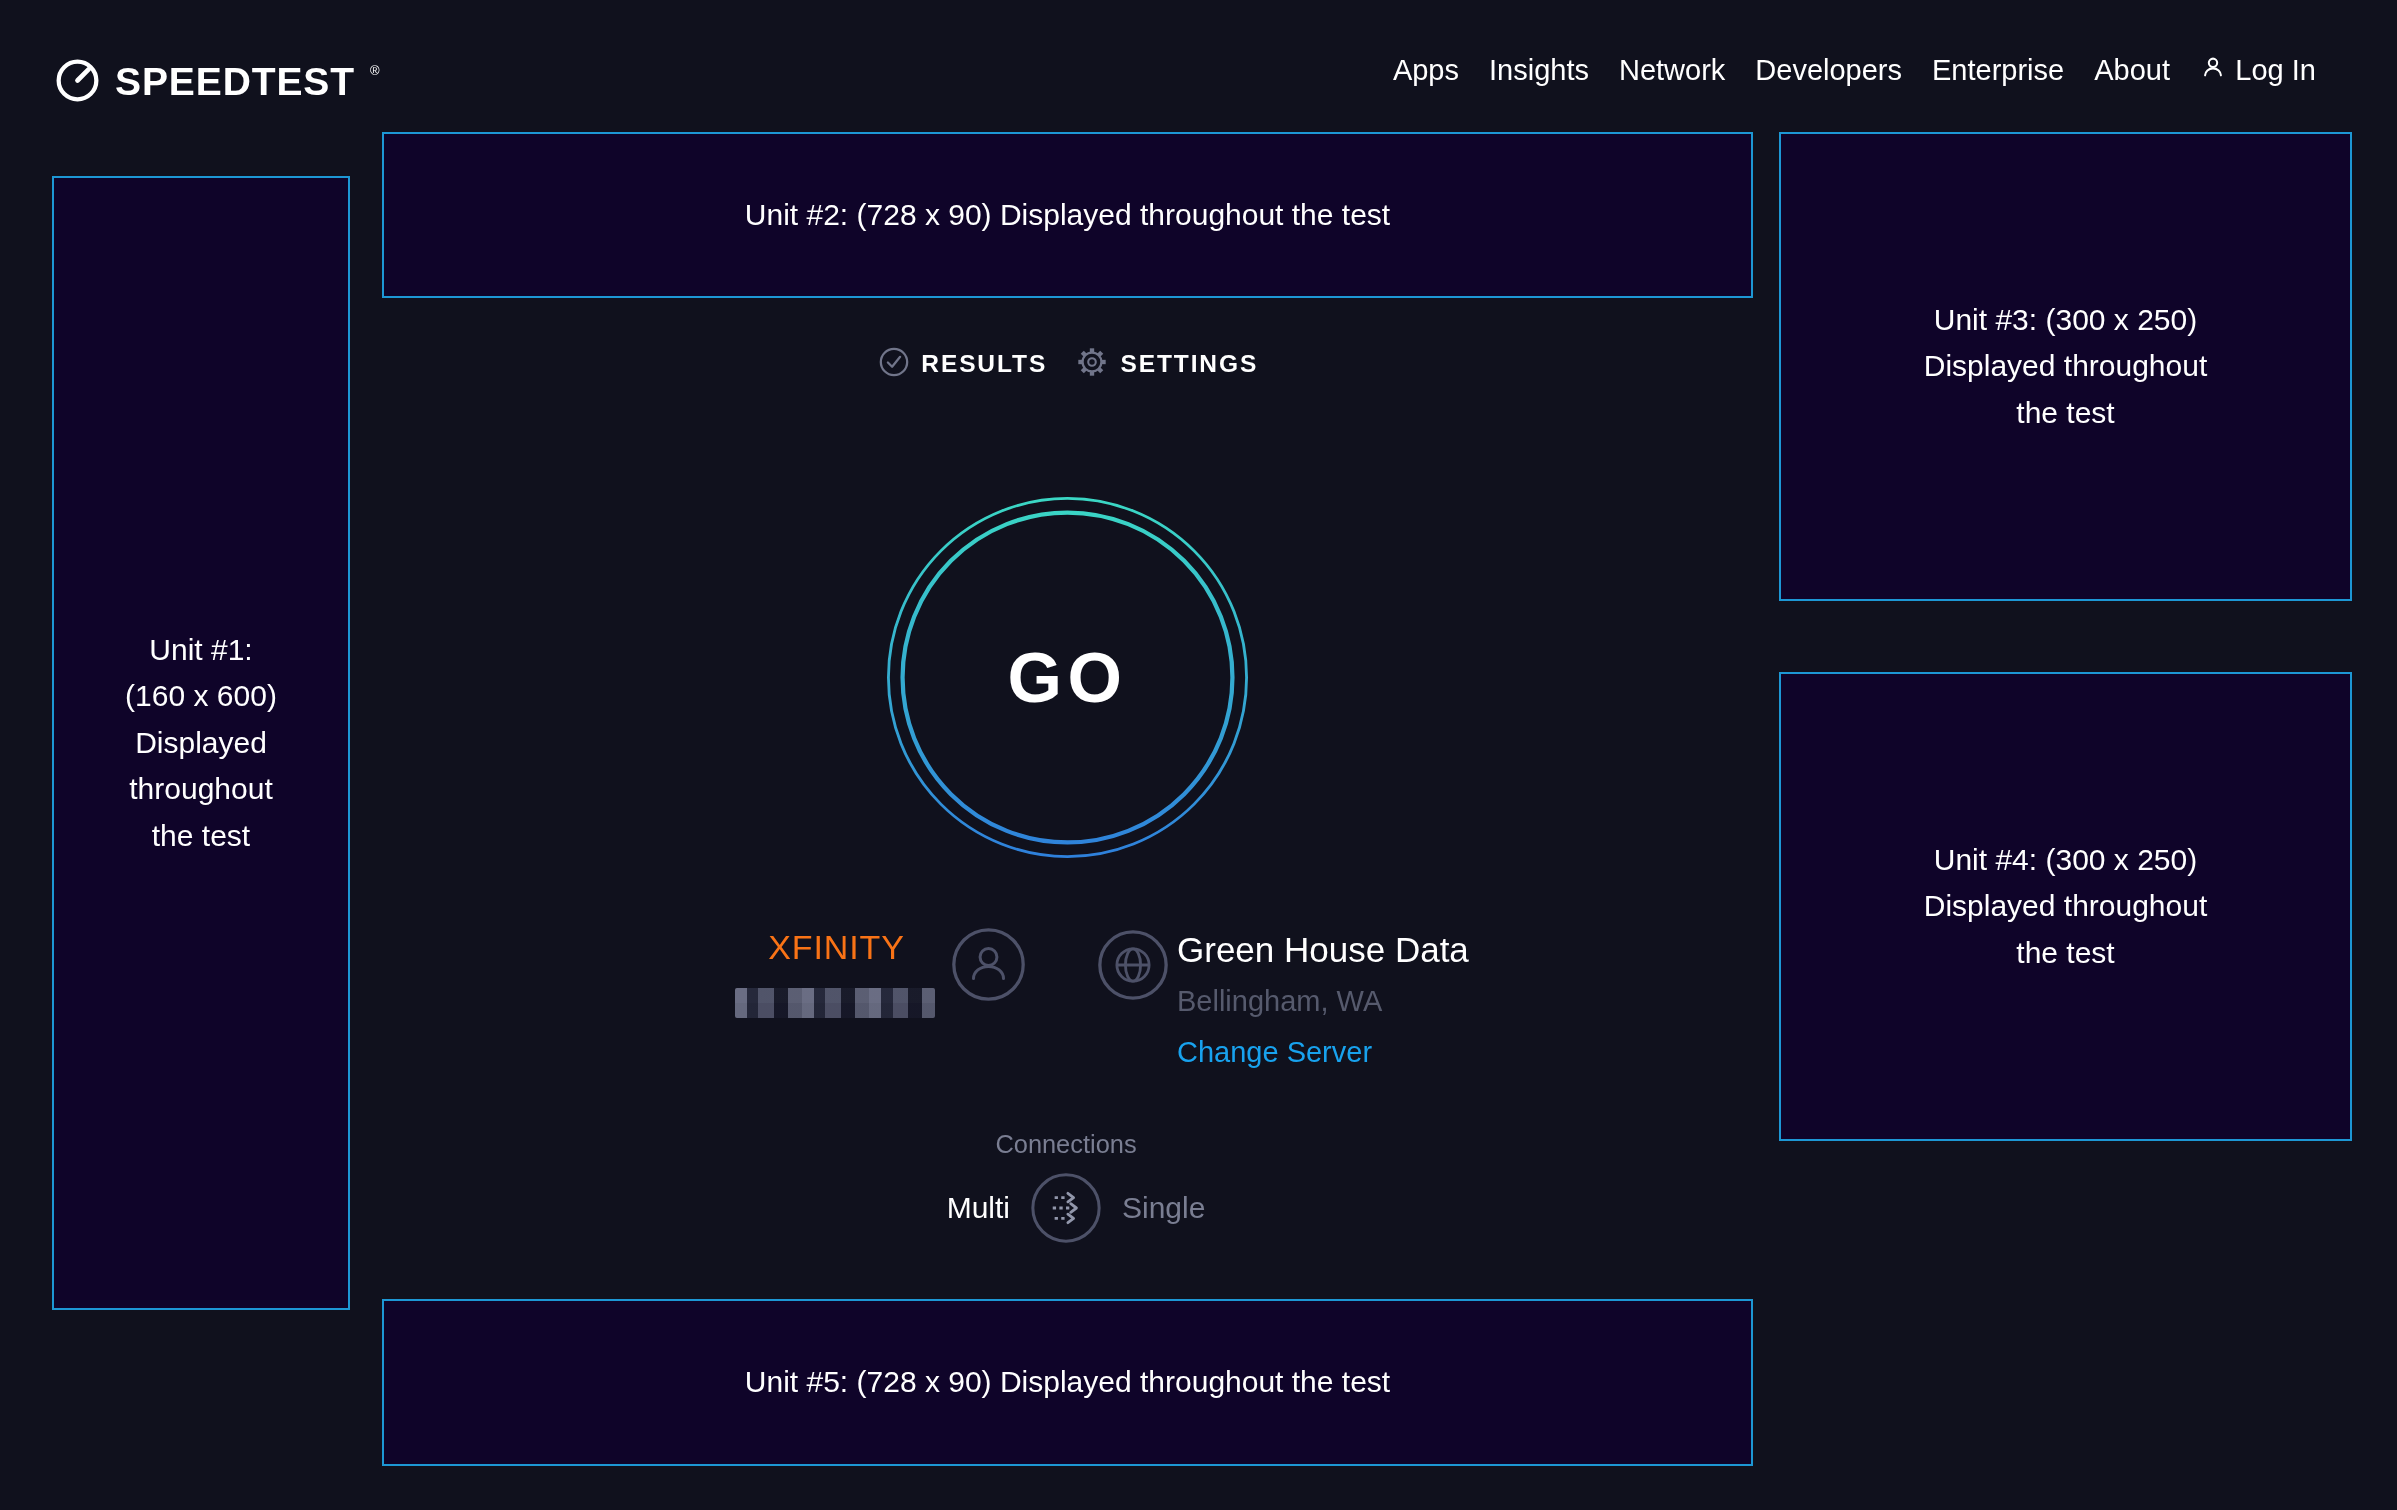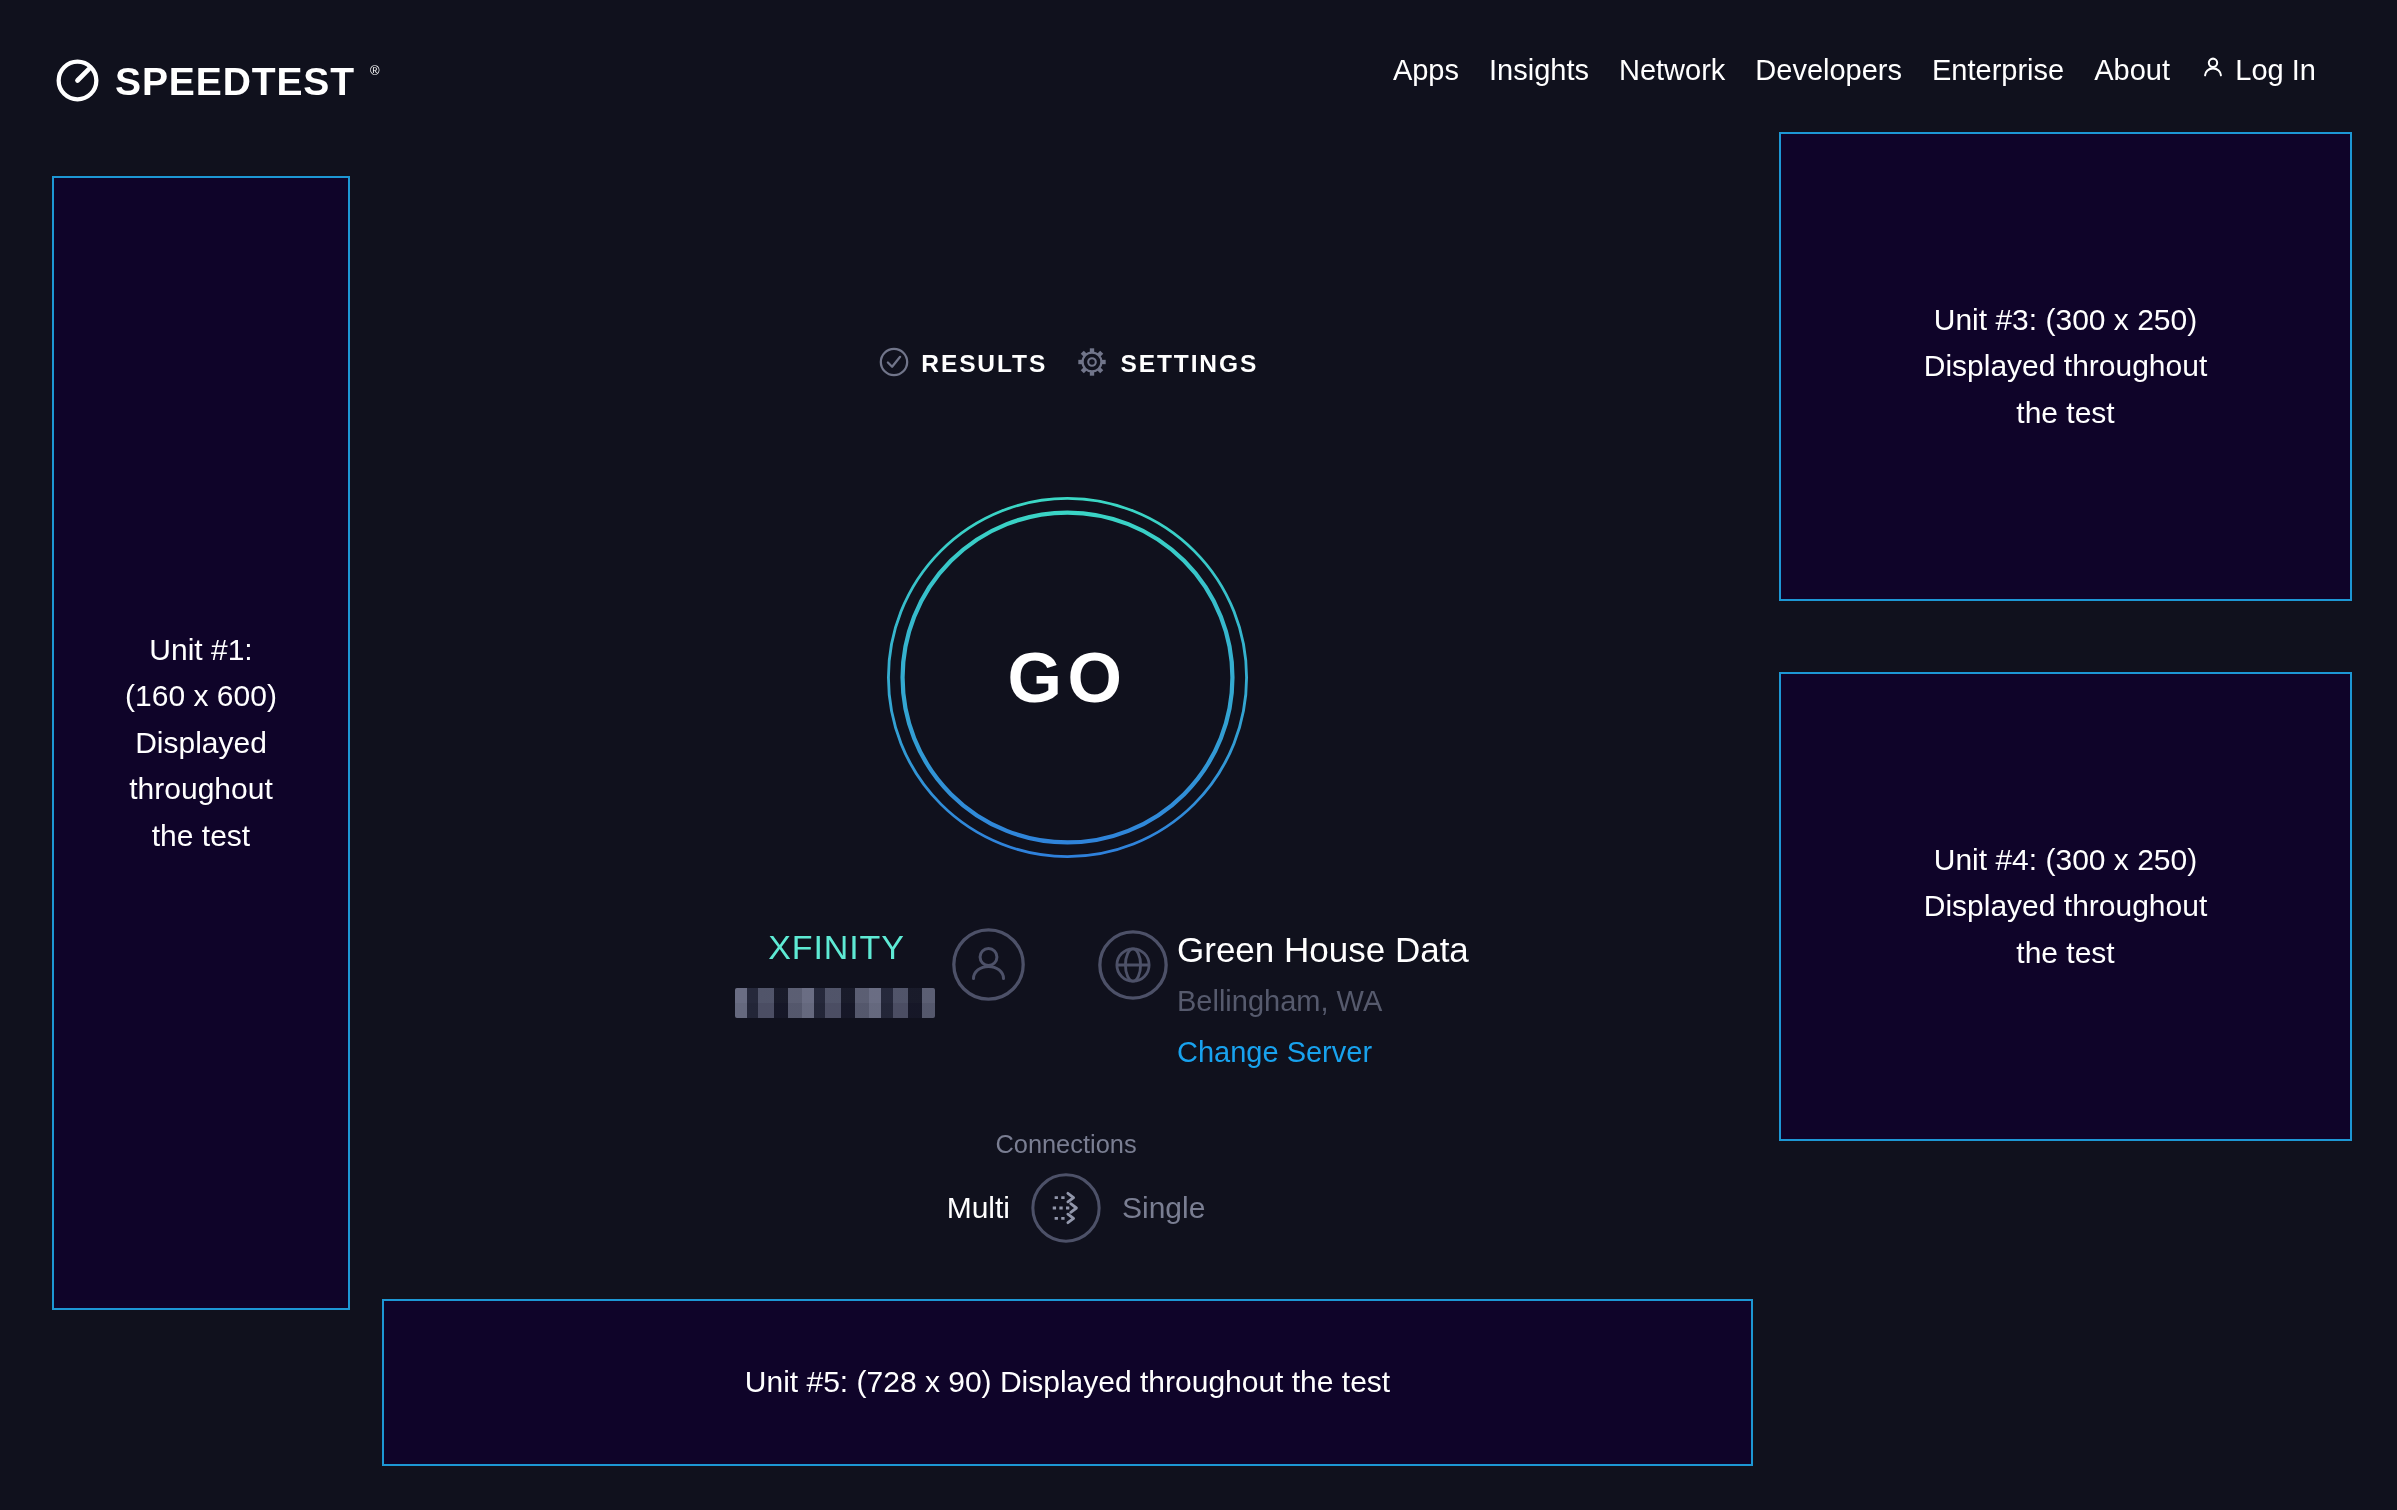"Unit #2: (728 x 90)" div.ad { html: none -> <div>Unit #2: (728 x 90) Displayed throughout the test</div> }
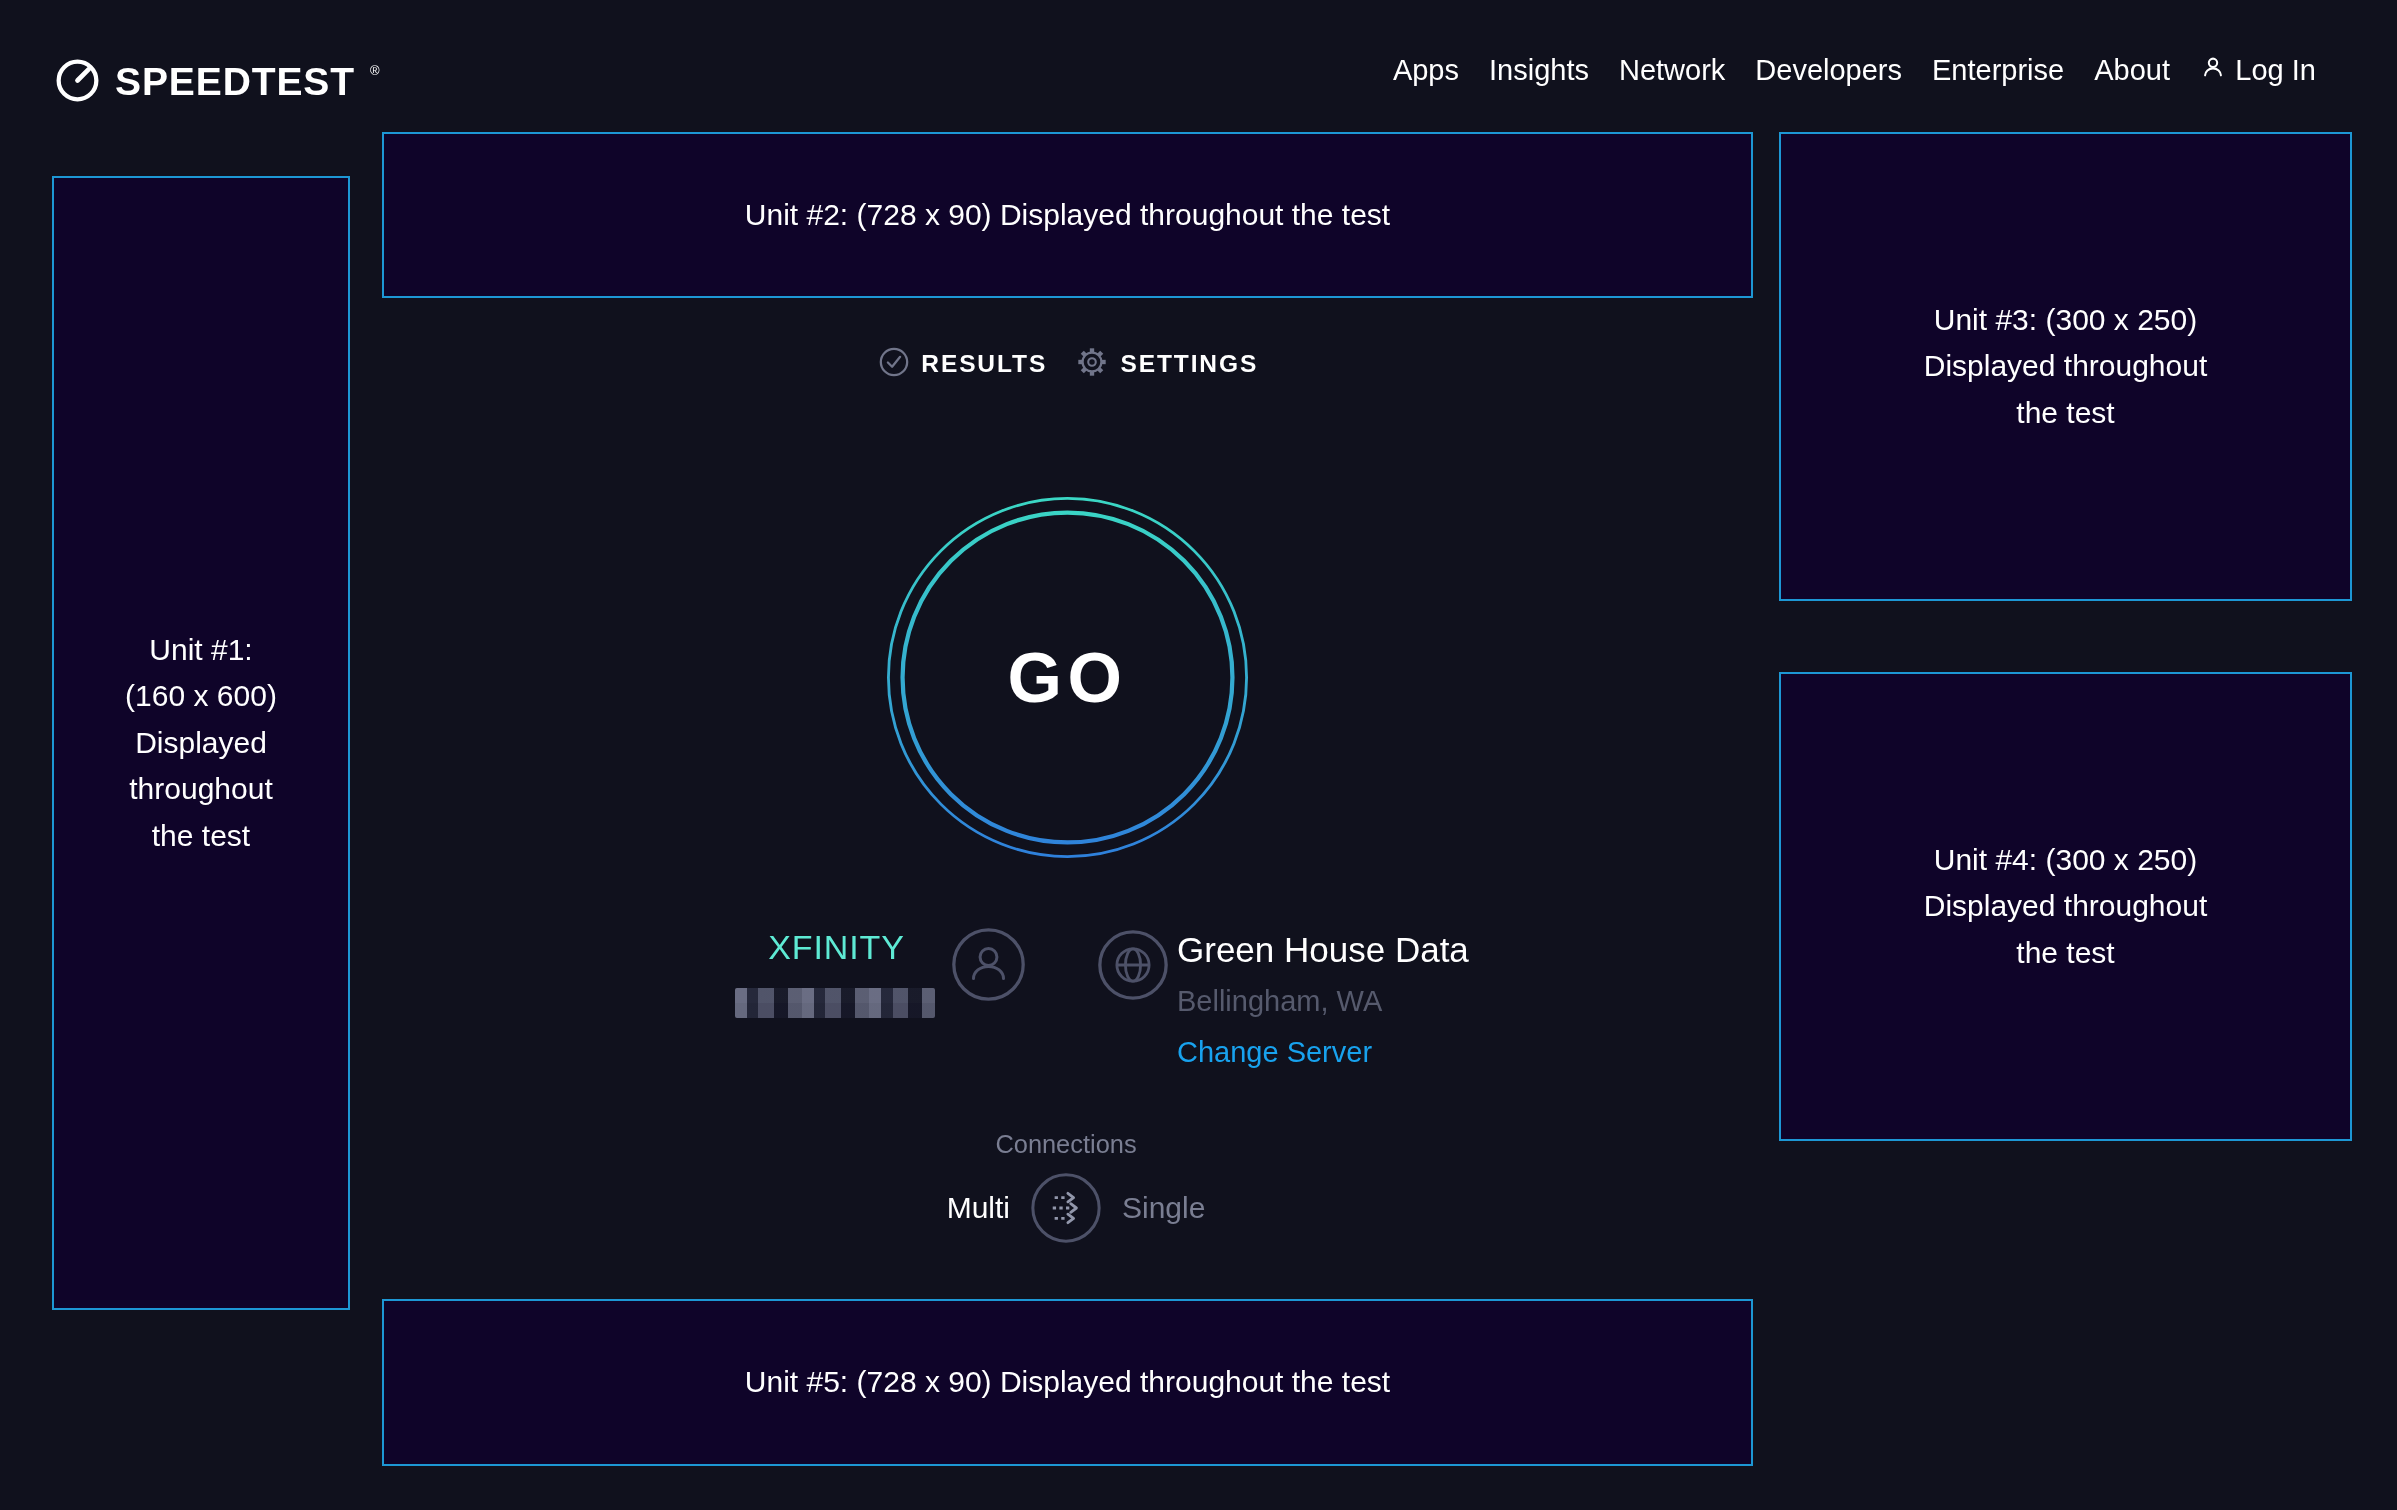"XFINITY" .isp-name { color: #5eead4 -> #f97316 }
